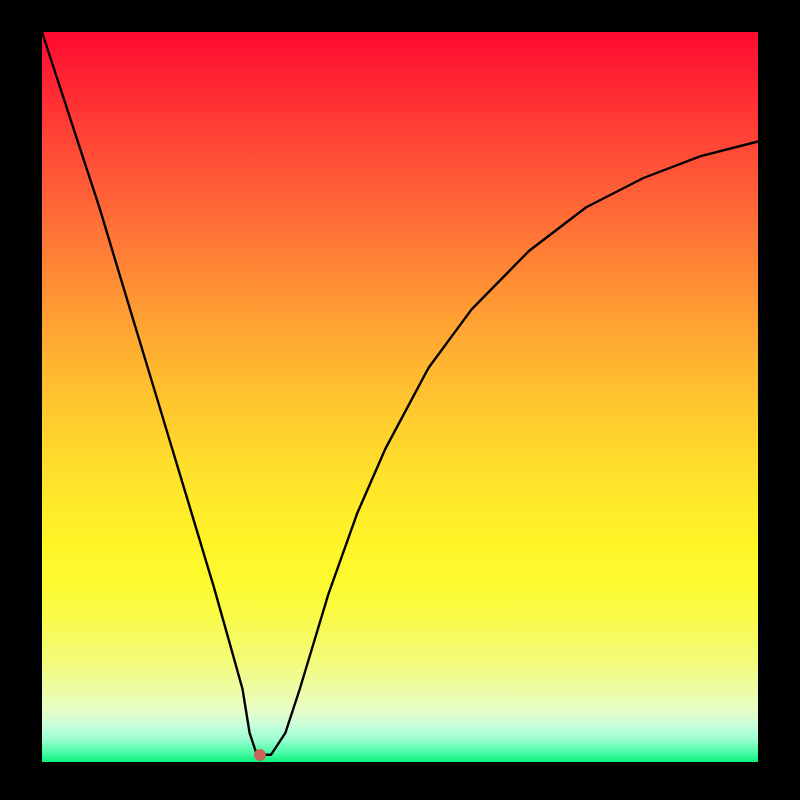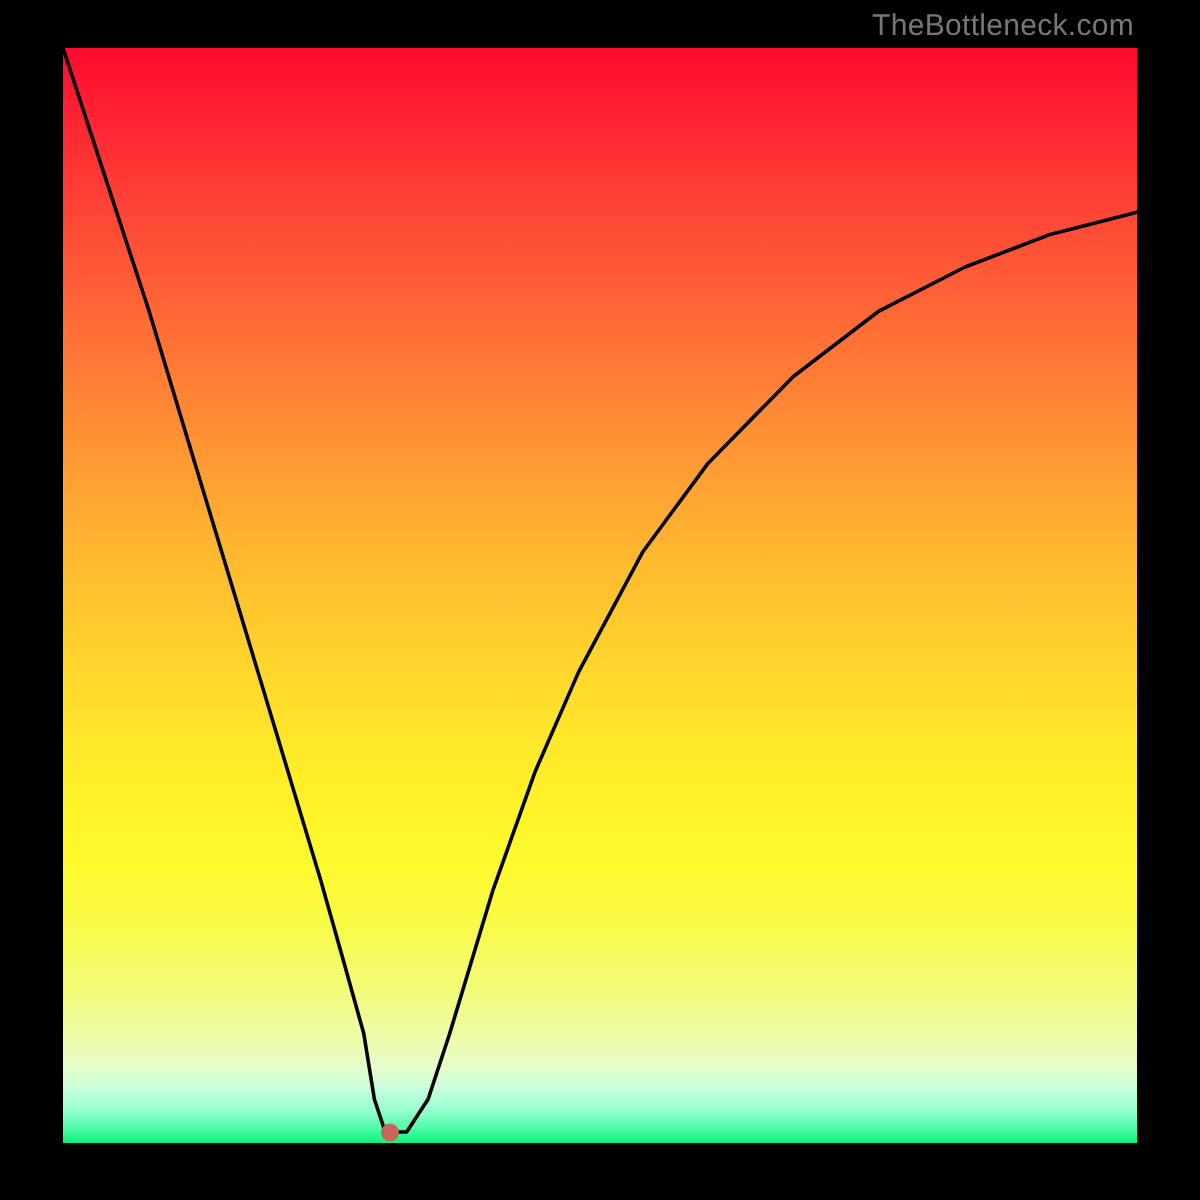"TheBottleneck.com" div.watermark { html: <div>TheBottleneck.com</div> -> none }
